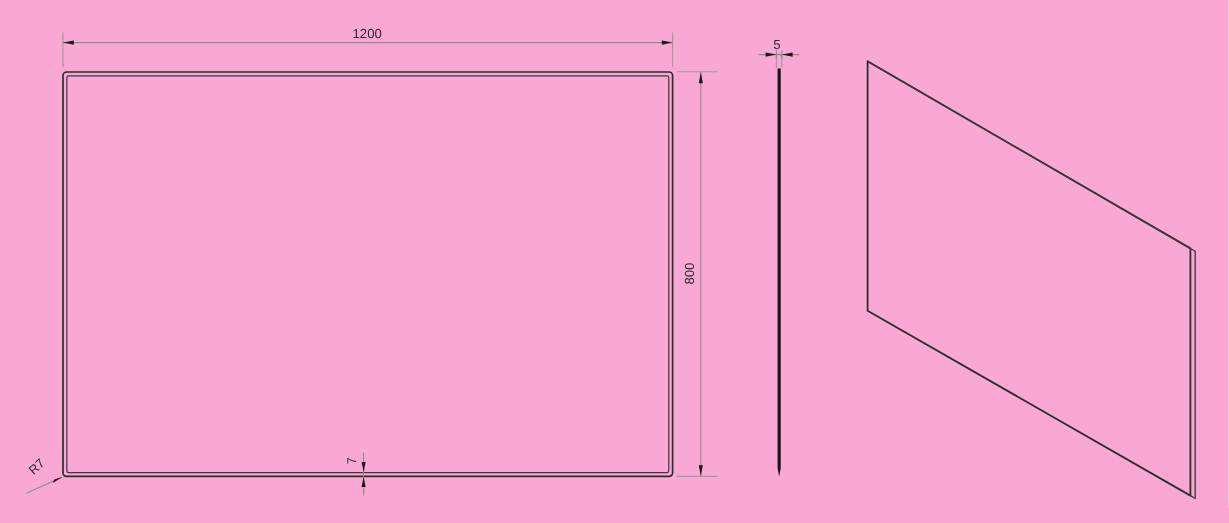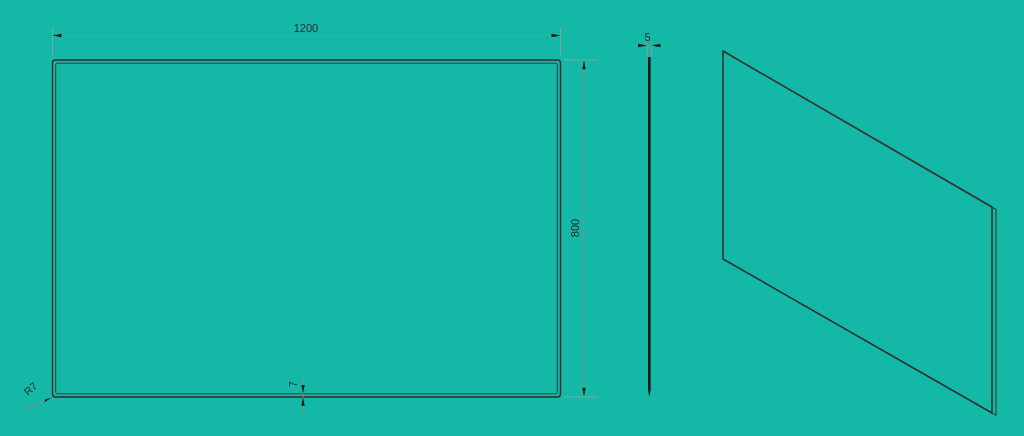"1200" .canvas-wrap { background: #14b8a6 -> #f9a8d4 }
